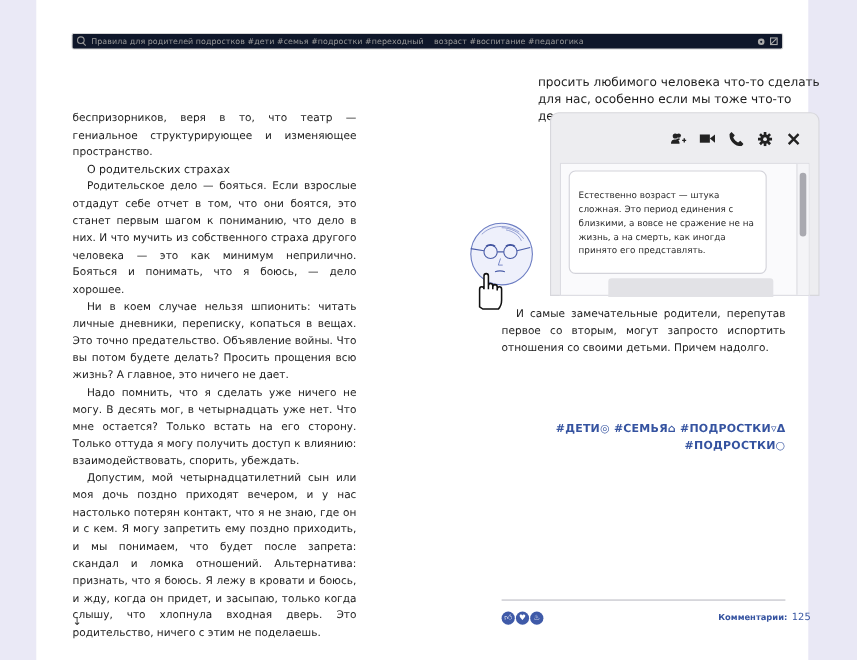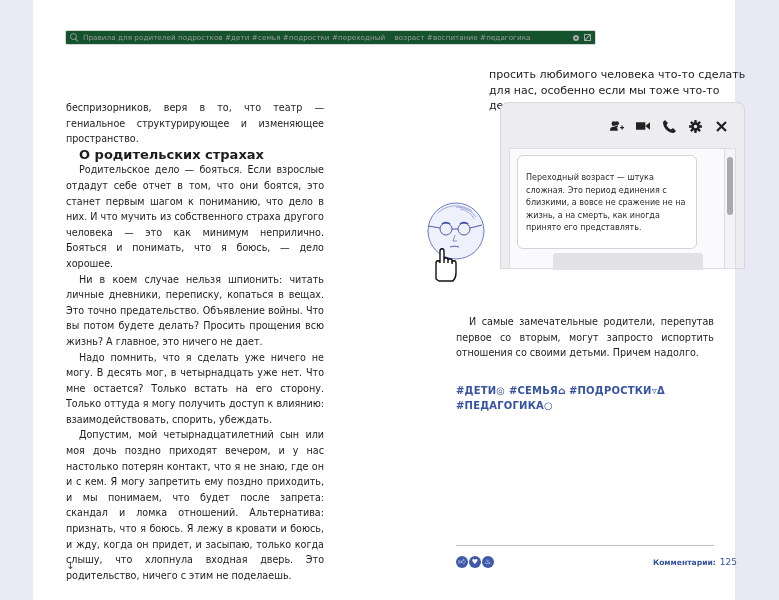"Правила для родителей подростков #дети" .searchbar { background: #14532d -> #0f172a; width: 531px -> 647px }
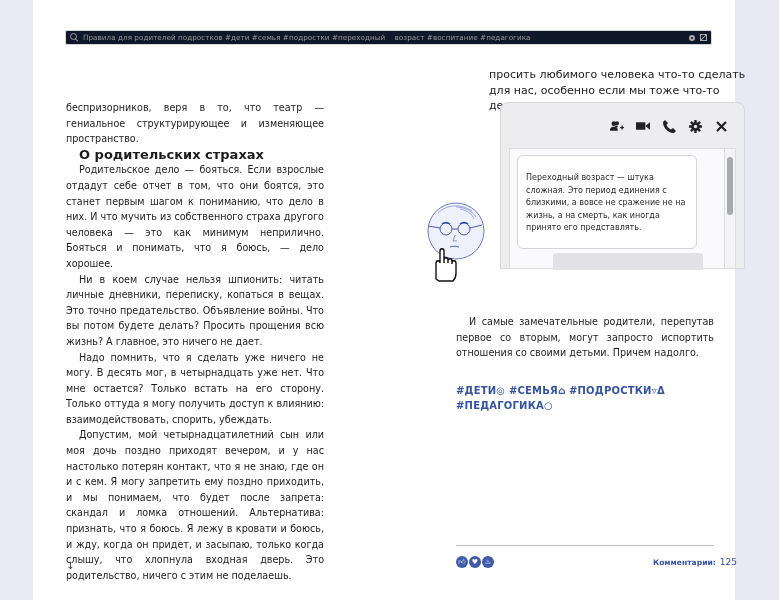"О родительских страхах" .col-left h3 { font-size: 13px -> 10px; font-weight: bold -> normal }
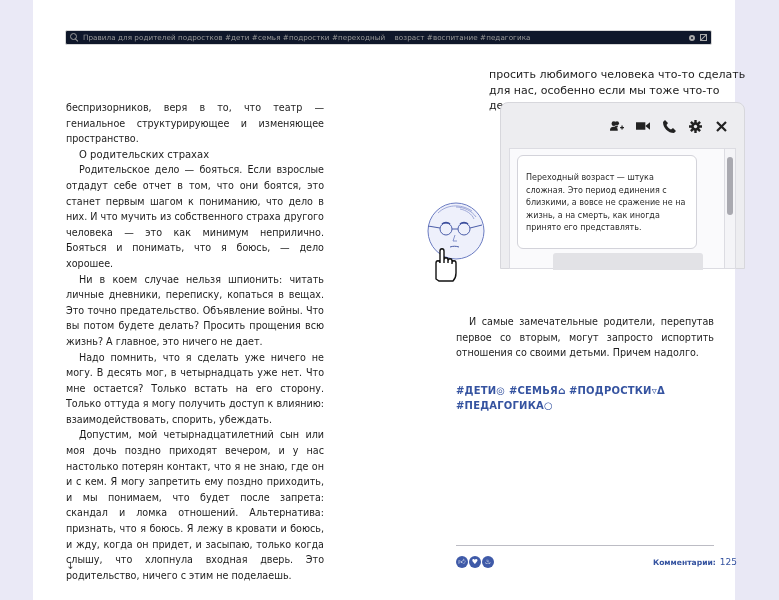"Переходный возраст — штука сложная." div.bubble { text: Переходный -> Естественно }
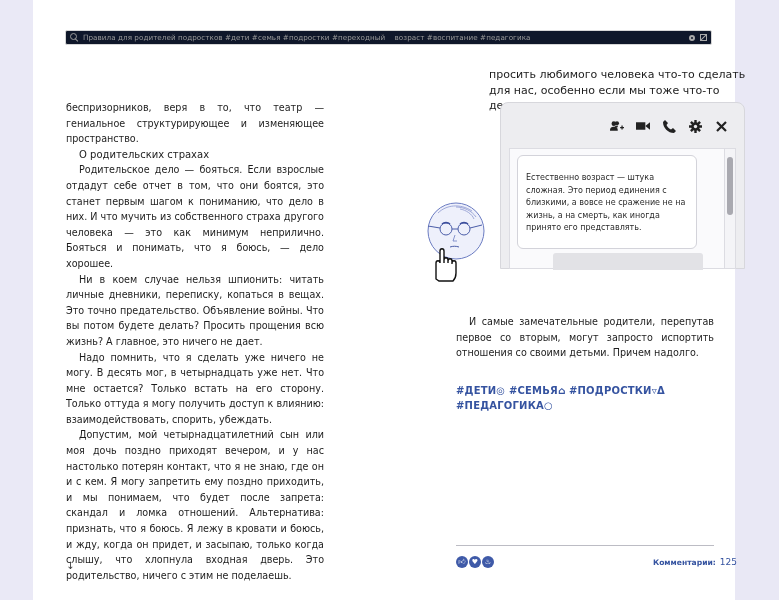"И самые замечательные родители," .col-right-bottom { margin-top: 36px -> none }
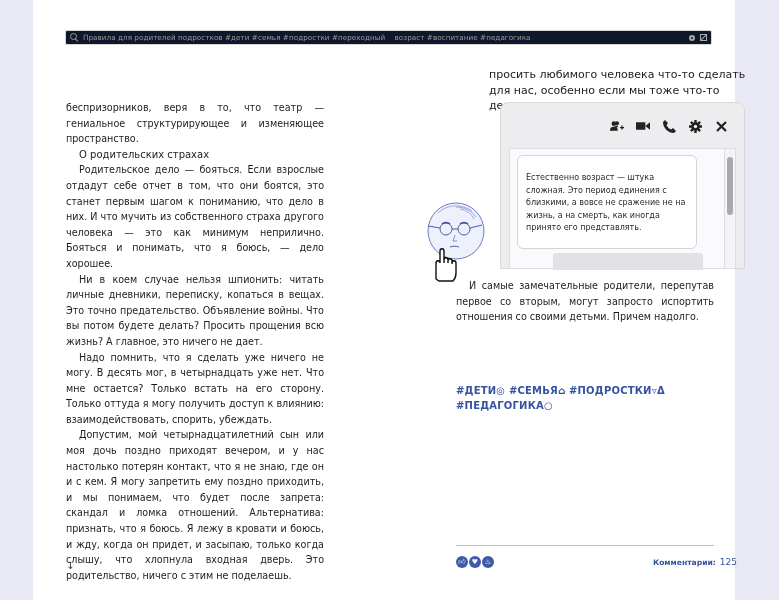"#ДЕТИ◎ #СЕМЬЯ⌂ #ПОДРОСТКИ▿Δ" .hashtags { text-align: left -> right }
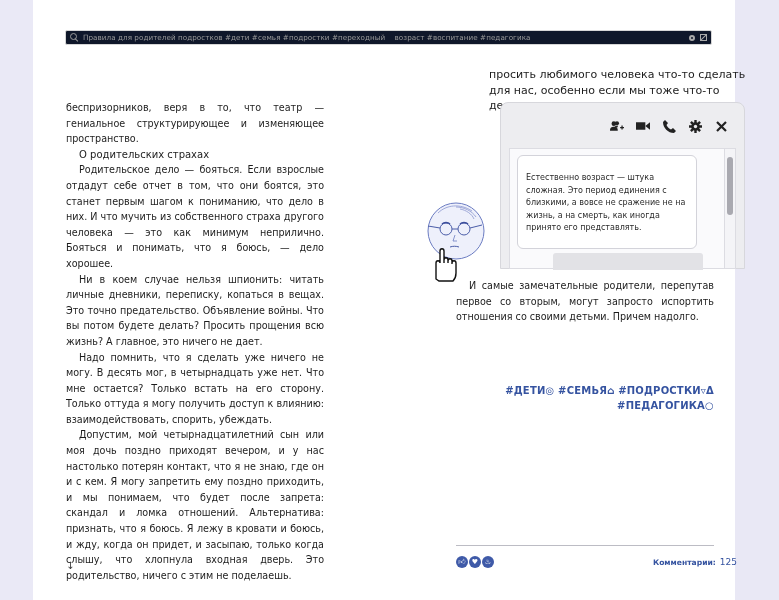"#ПЕДАГОГИКА○" div { text: ПЕДАГОГИКА -> ПОДРОСТКИ }
